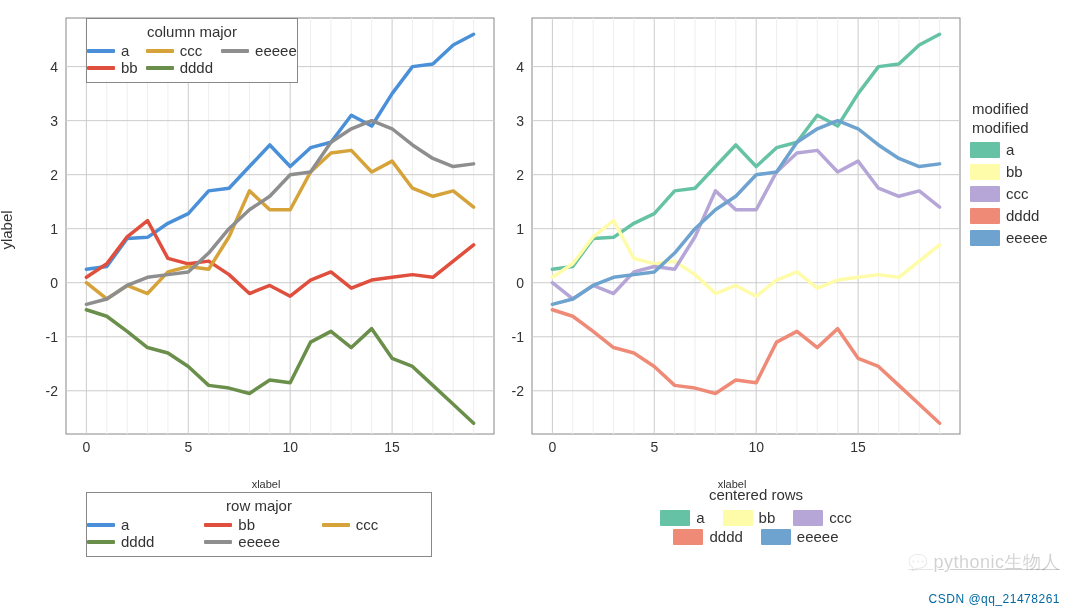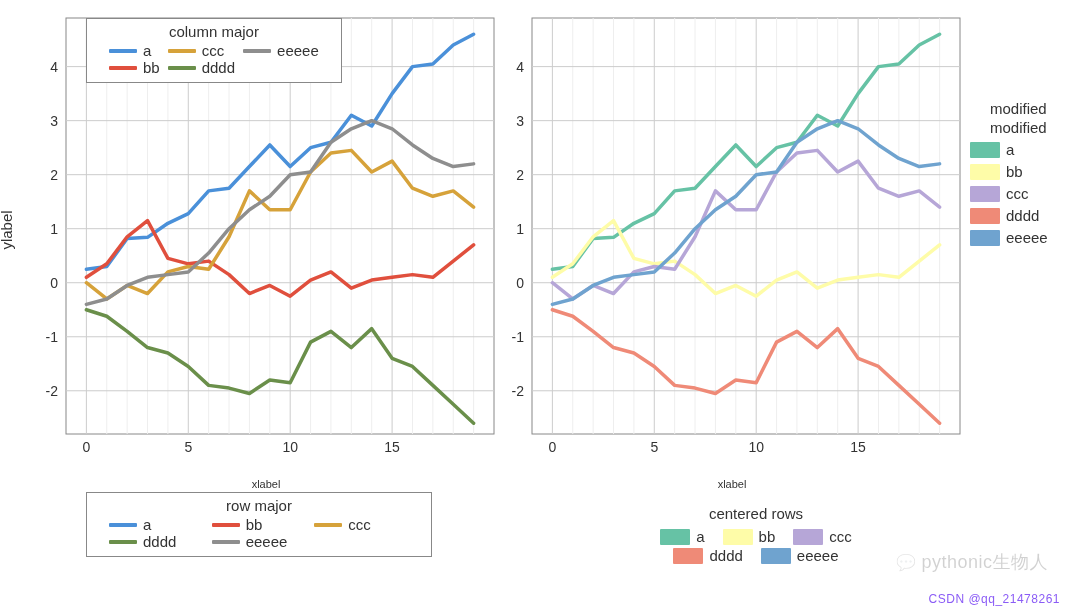"column major" .legend-box { padding: 4px 22px 6px -> 4px 0 6px }
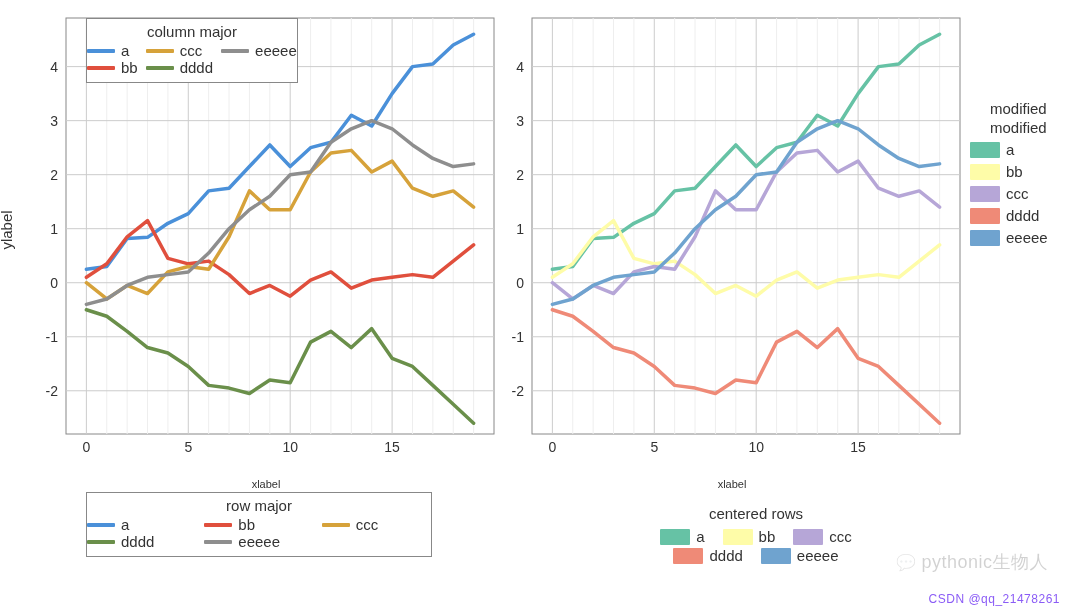"modified" .legend-right .hdr { margin: 0 0 2px 20px -> 0 0 2px 2px }
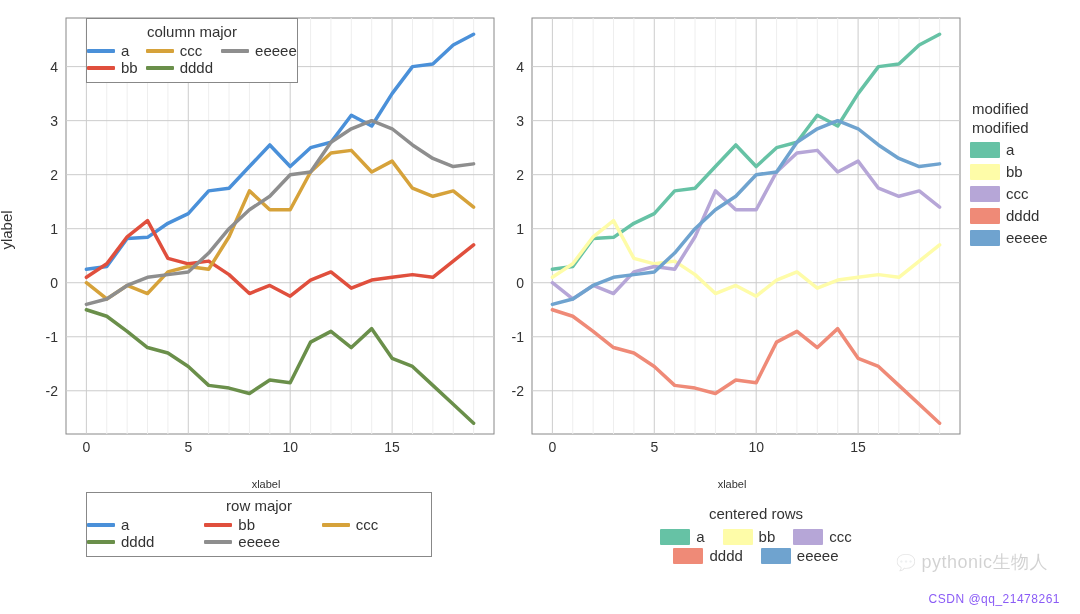"centered rows" div.legend-centered { top: 19px -> 0 }
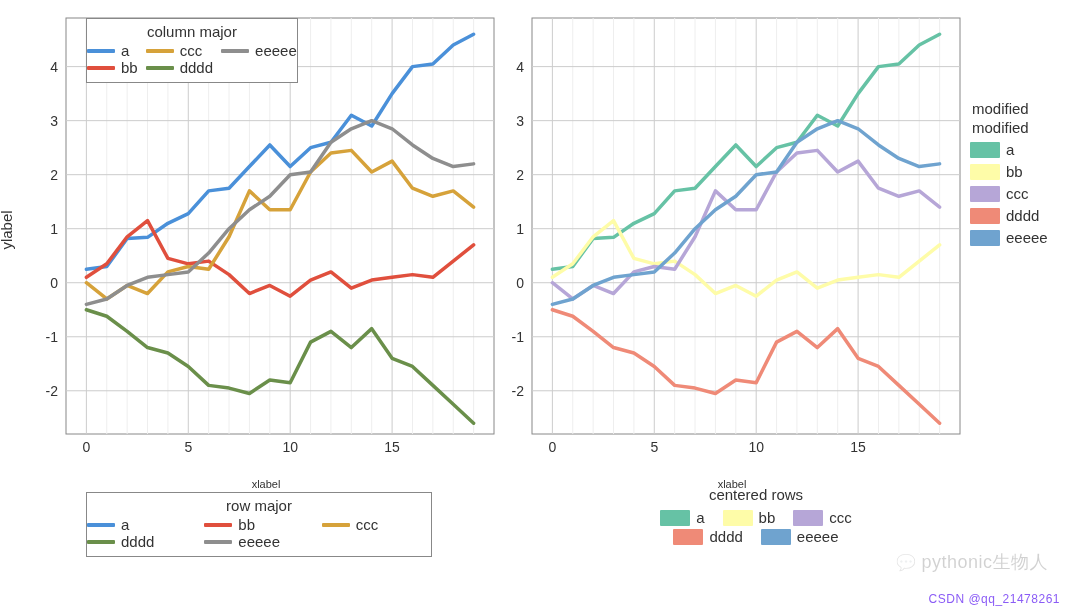"pythonic生物人" .watermark1 { right: 32px -> 20px; text-decoration: none -> underline }
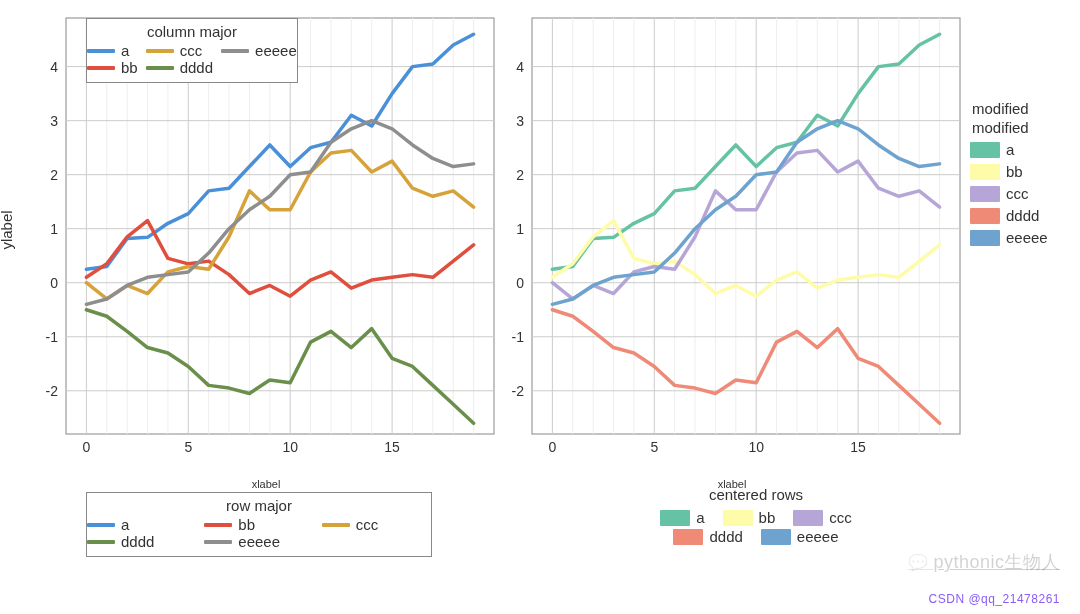"CSDN @qq_21478261" .watermark2 { color: #8b5cf6 -> #0369a1 }
